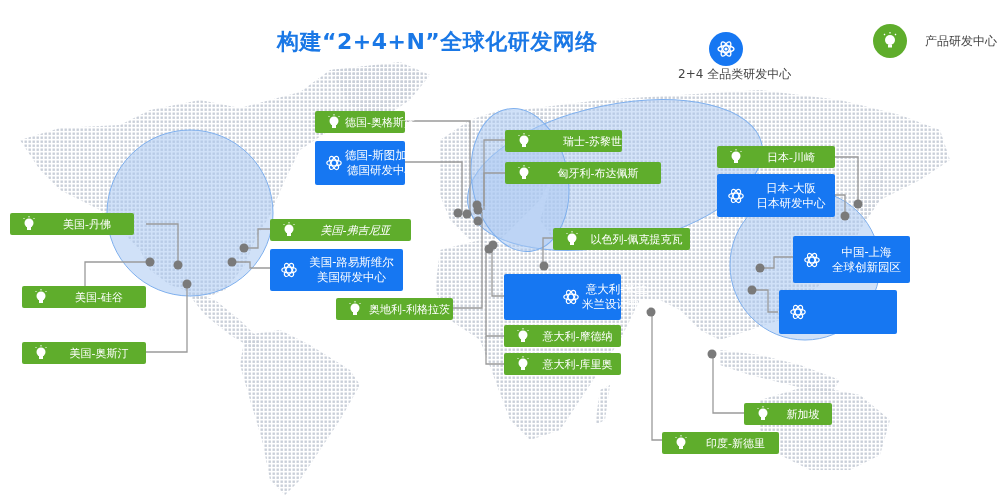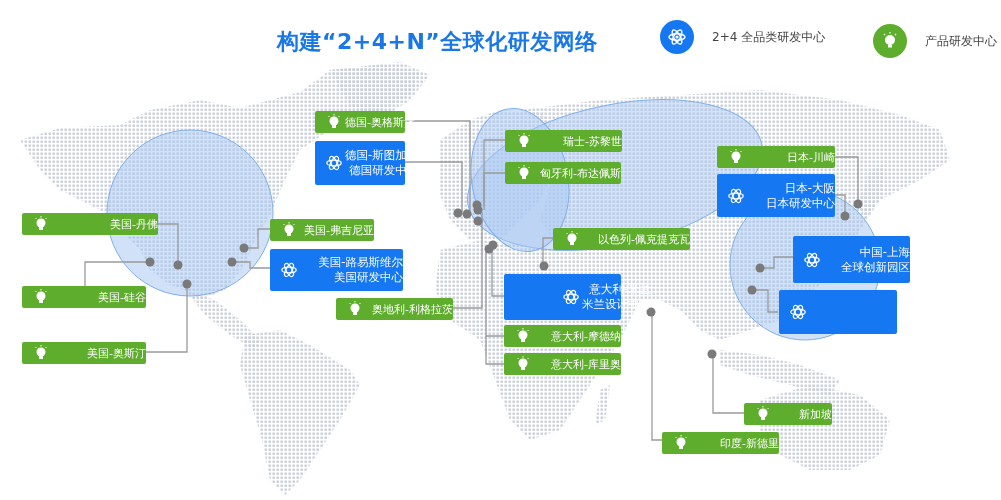"2+4 全品类研发中心" div.legend-item { flex-direction: none -> column; top: 20px -> 32px }
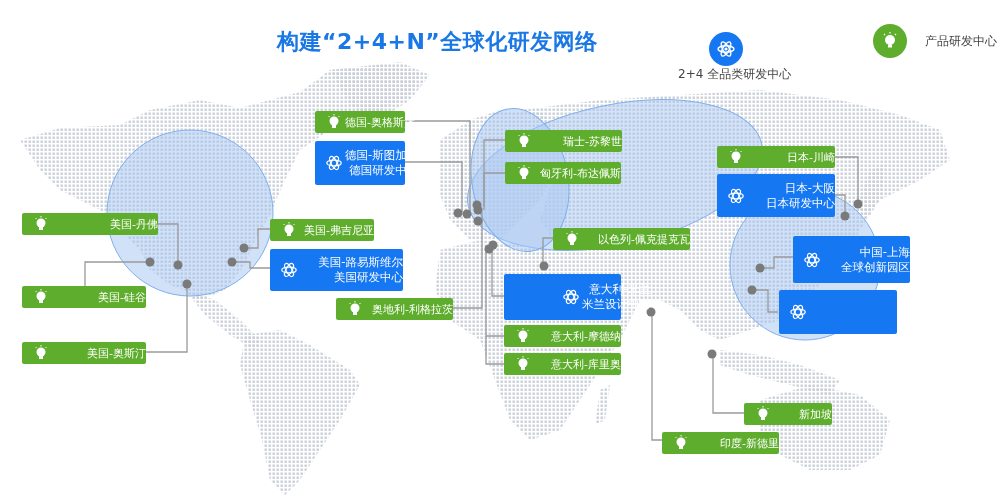"德国-奥格斯堡" .box .txt { text-align: right -> center }
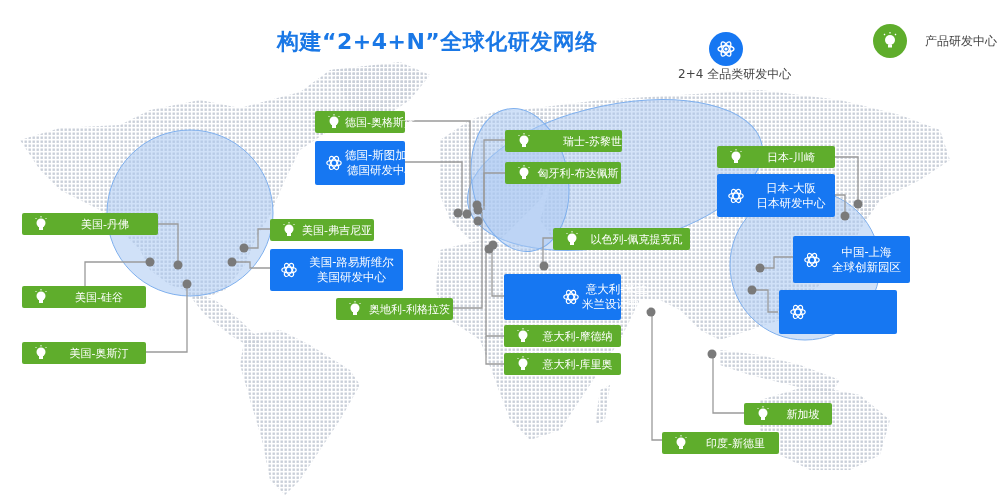"匈牙利-布达佩斯" div.box { width: 116px -> 156px }
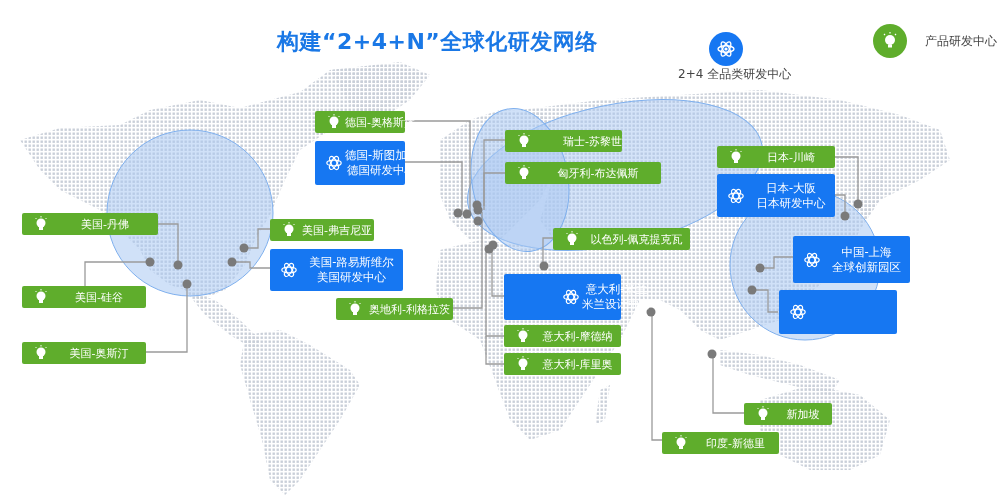"美国-丹佛" div.box { left: 22px -> 10px; width: 136px -> 124px }
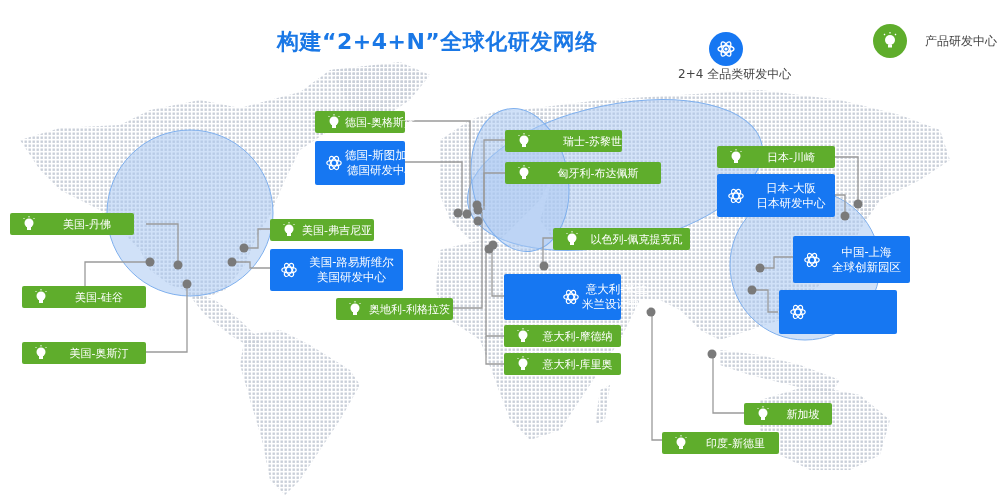"美国-弗吉尼亚" div.box { font-style: none -> italic; width: 104px -> 141px }
